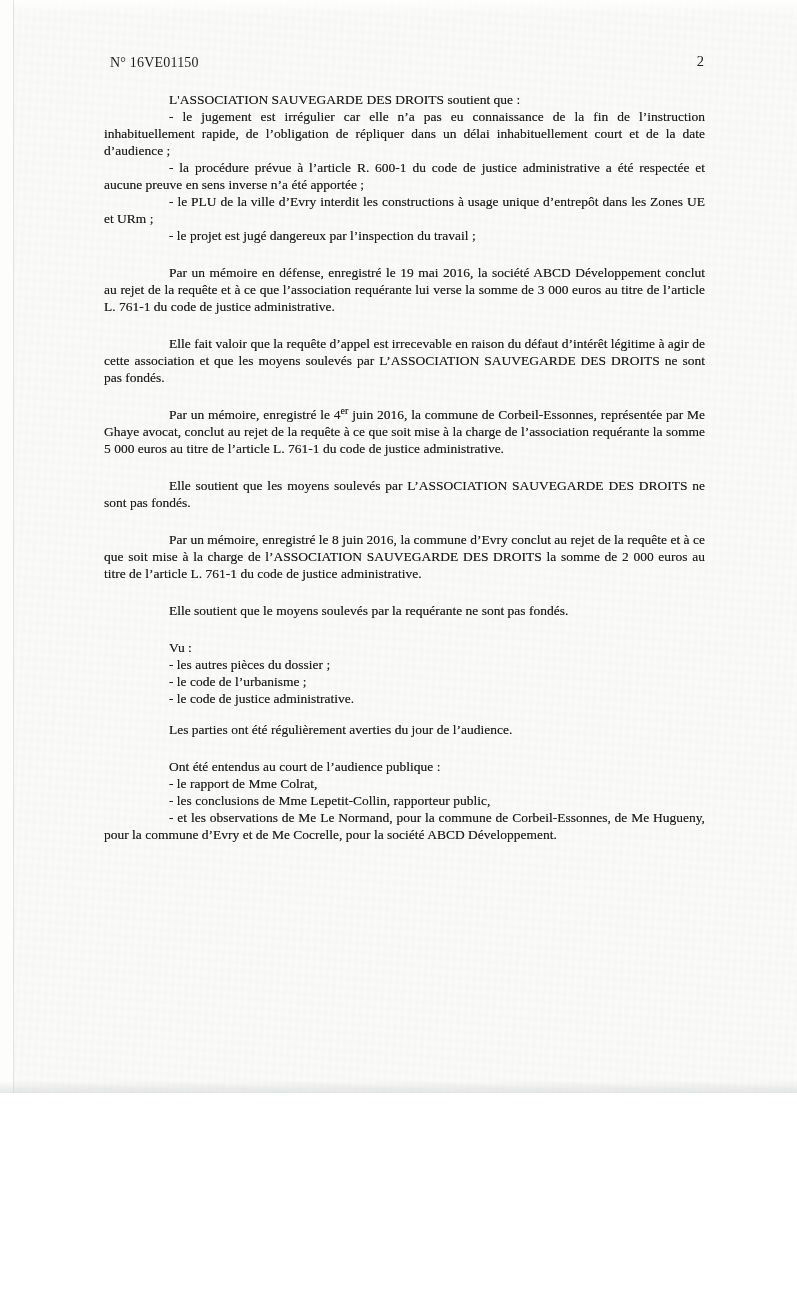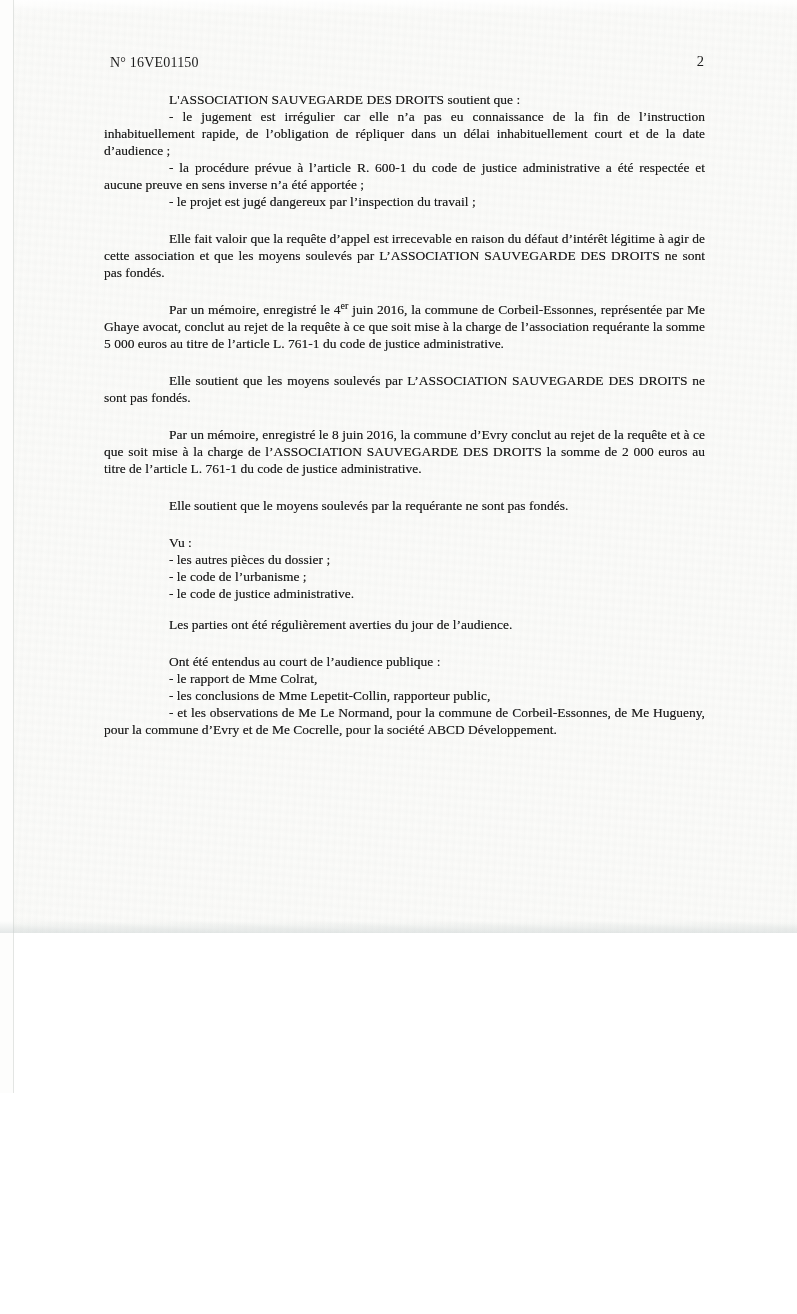"N° 16VE01150" .scan-page { height: 933px -> 1093px }
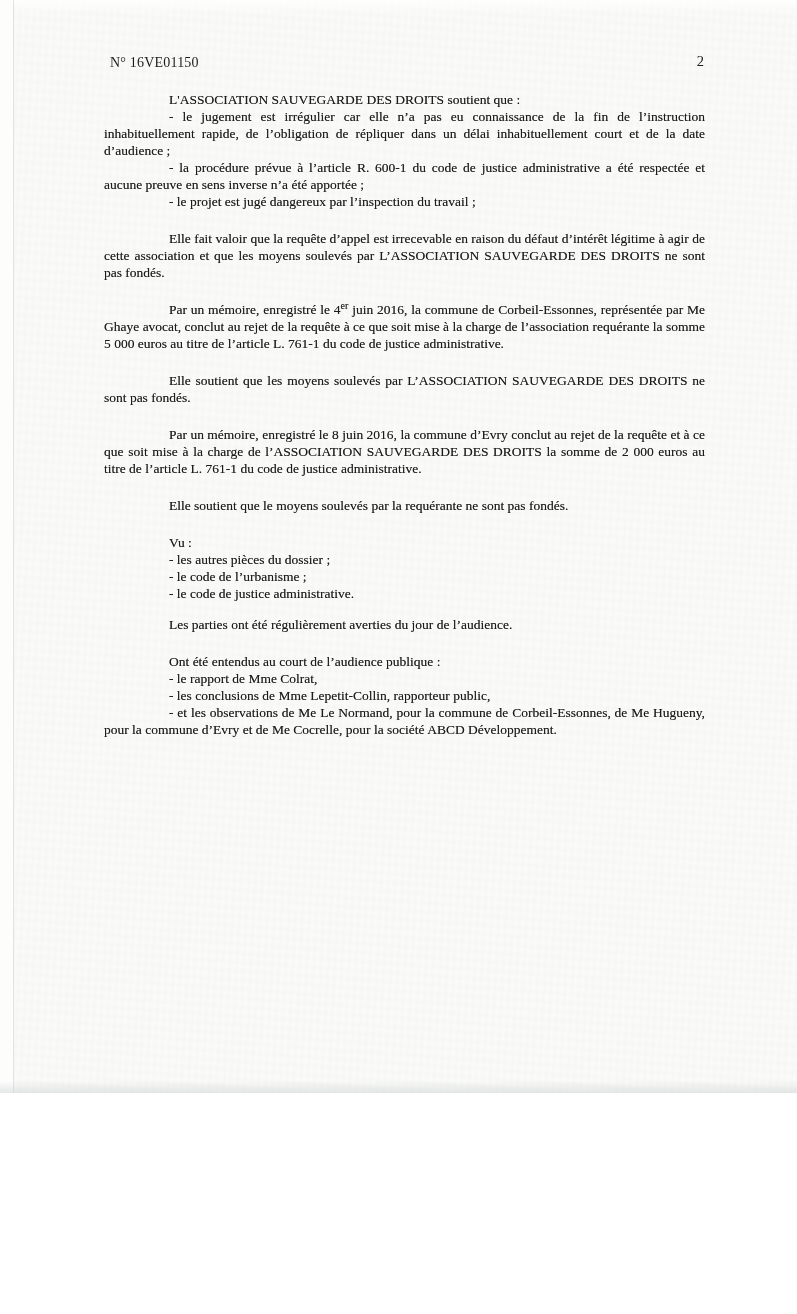"- le PLU de la" p { html: none -> <p>- le PLU de la ville d’Evry interdit les constructions à usage unique d’entrepôt dans les Zones UE et URm ;</p> }
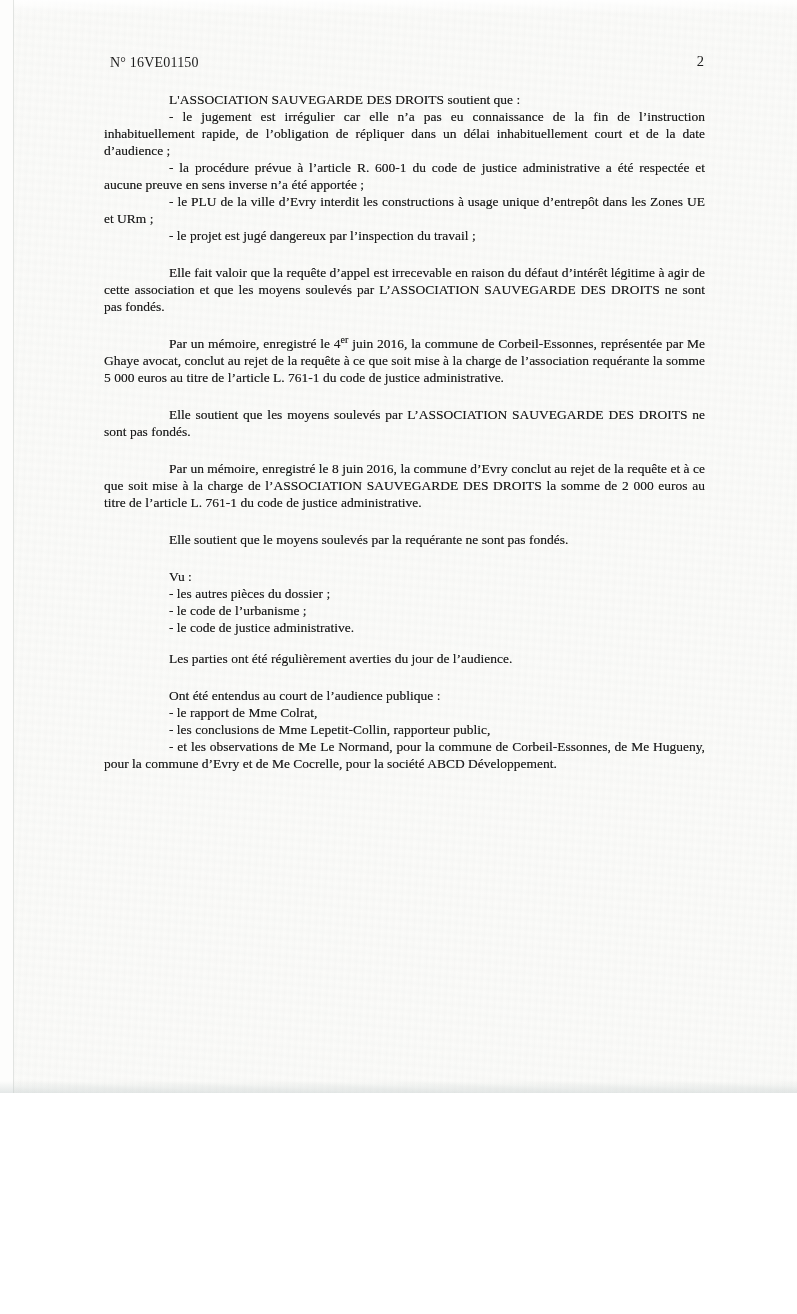"Par un mémoire en défense," p.gap { html: none -> <p>Par un mémoire en défense, enregistré le 19 mai 2016, la société ABCD Développement conclut au rejet de la requête et à ce que l’association requérante lui verse la somme de 3 000 euros au titre de l’article L. 761-1 du code de justice administrative.</p> }
